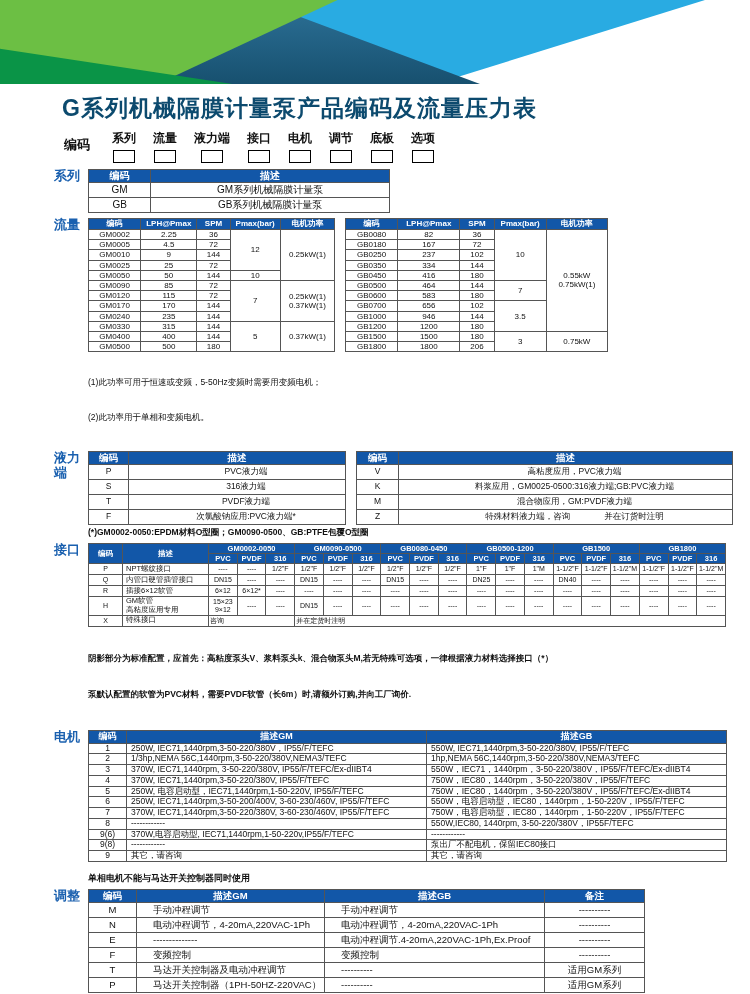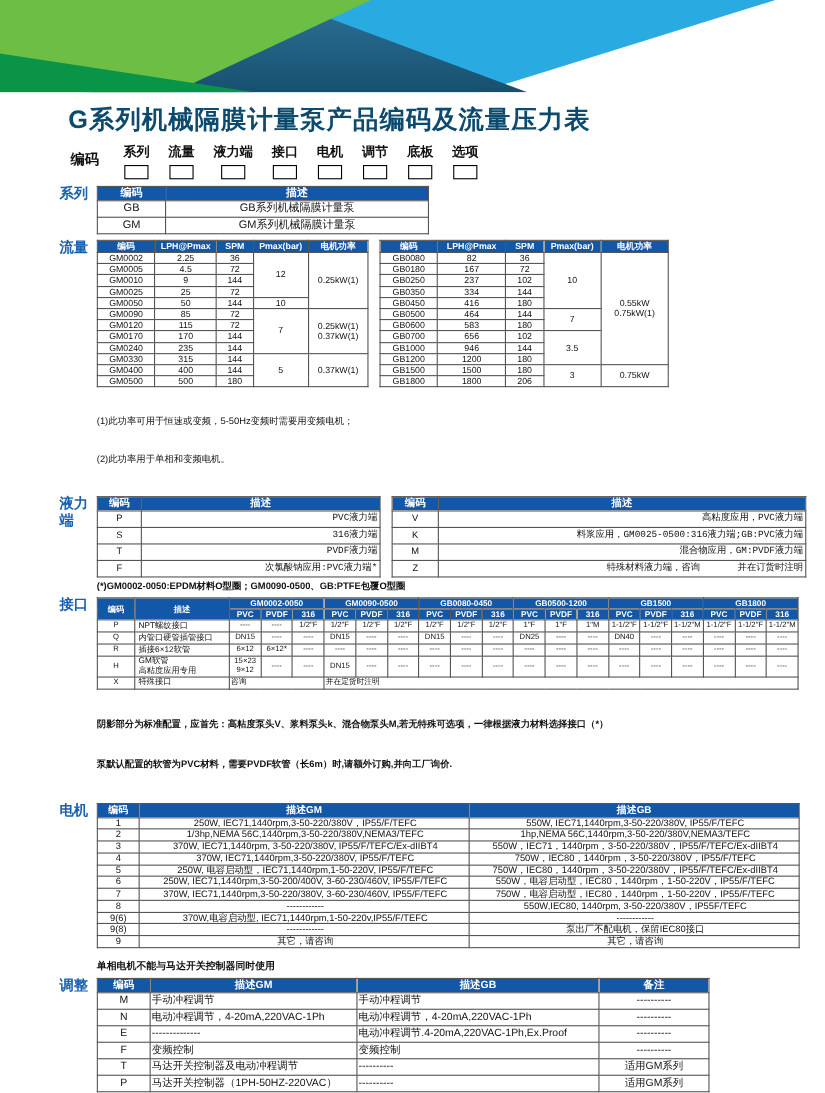"GB" tr { order: before "GM" -> after "GM" }
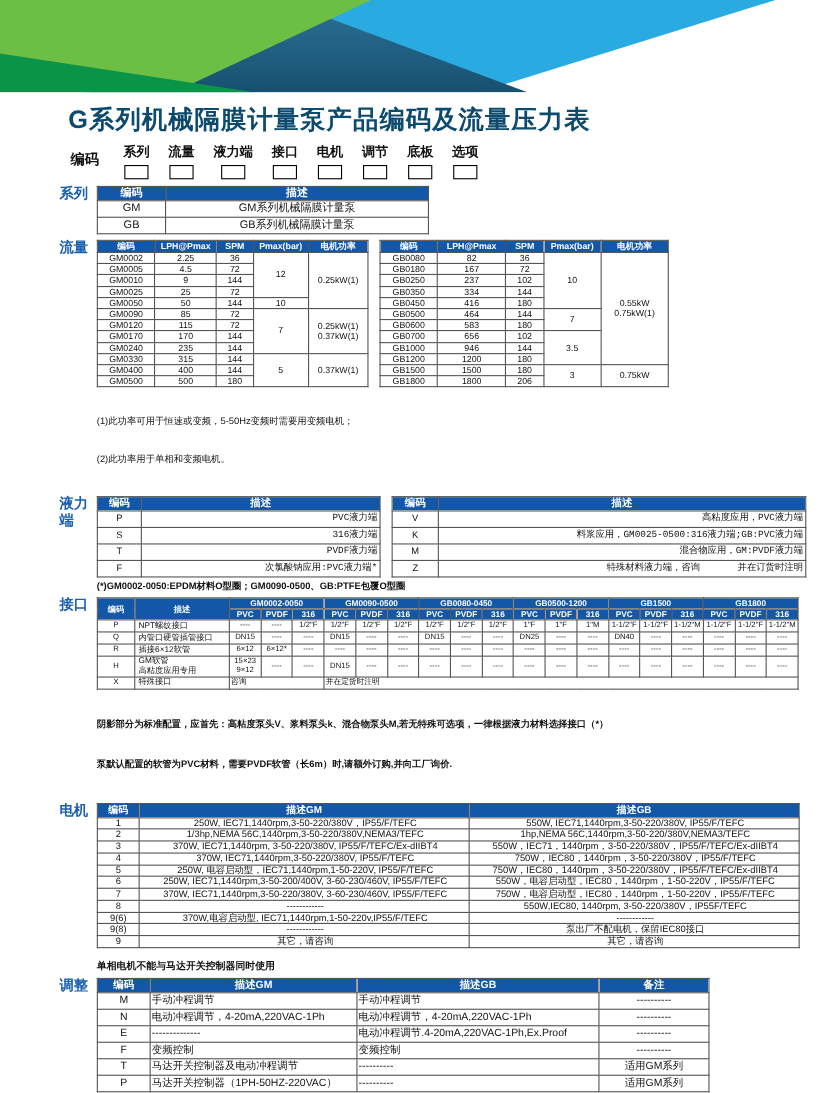"PVC液力端" .t-hyd td:nth-child(2) { font-family: Liberation Mono, monospace -> none; text-align: right -> center }
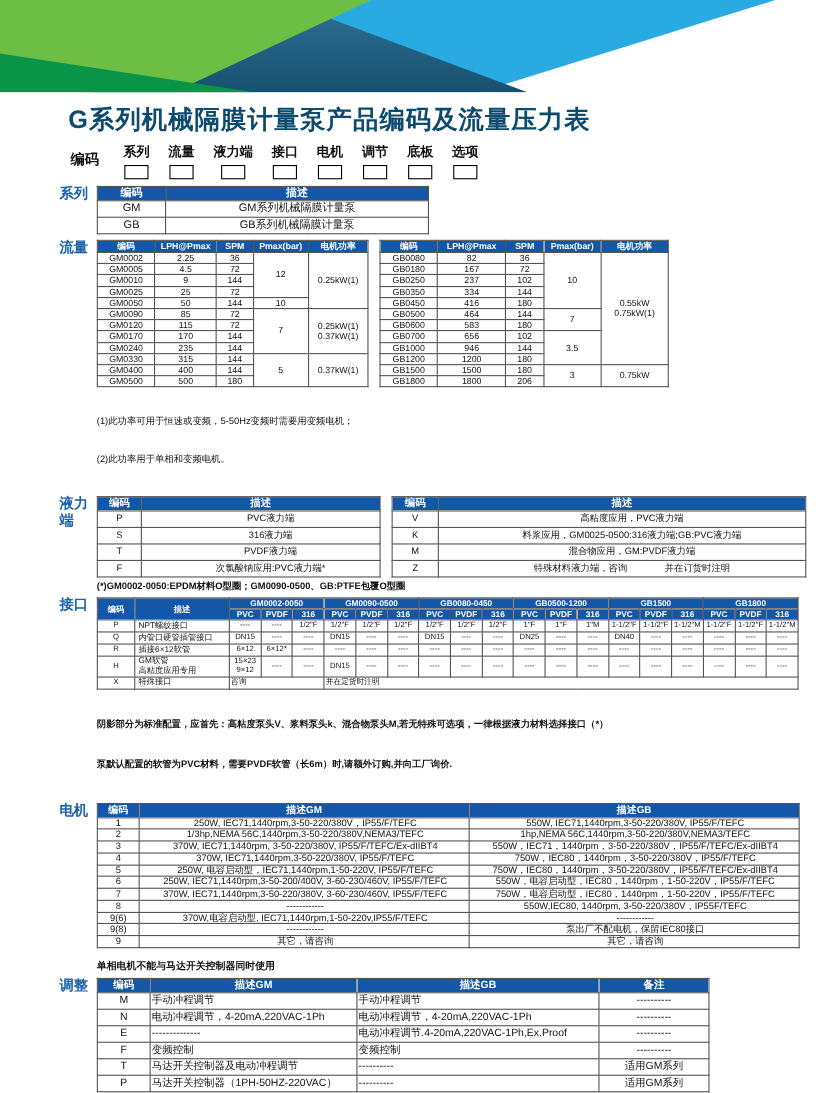"250W," .t-motor td:nth-child(n+2) { text-align: center -> left }
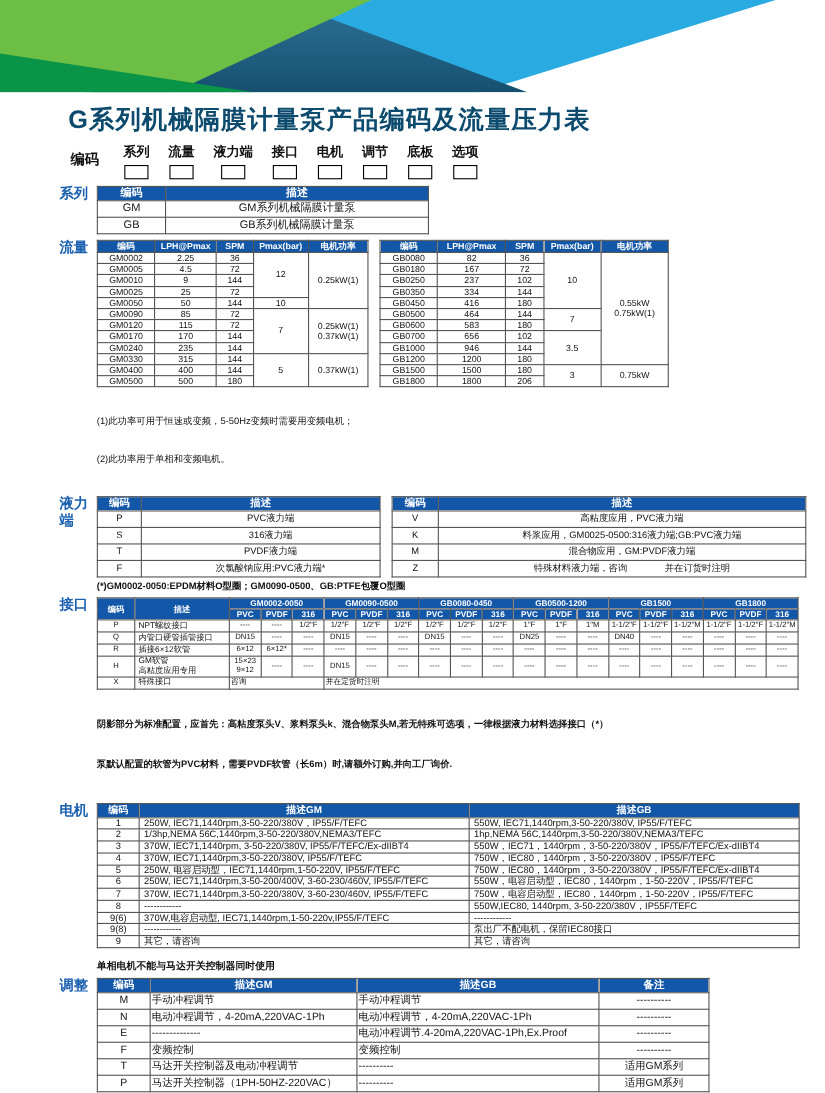"手动冲程调节" .t-adjust td:nth-child(2),.t-adjust td:nth-child(3) { padding-left: 1px -> 16px }
